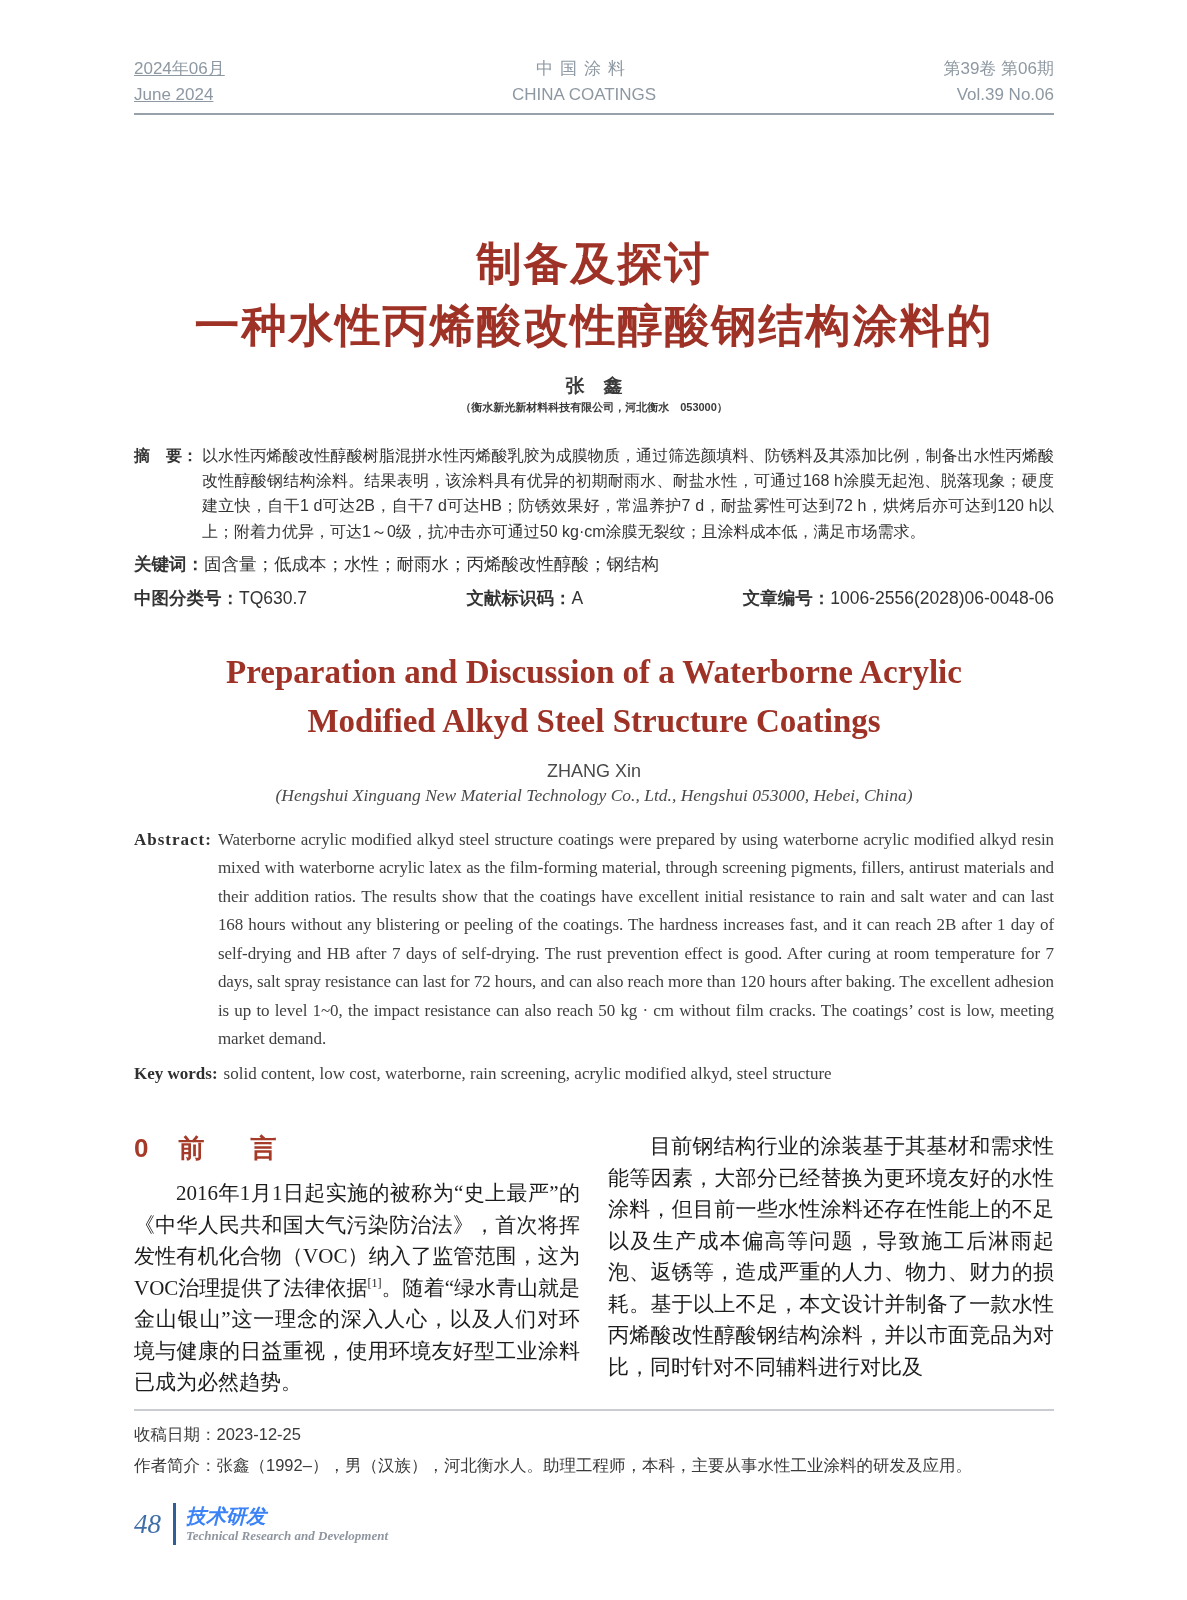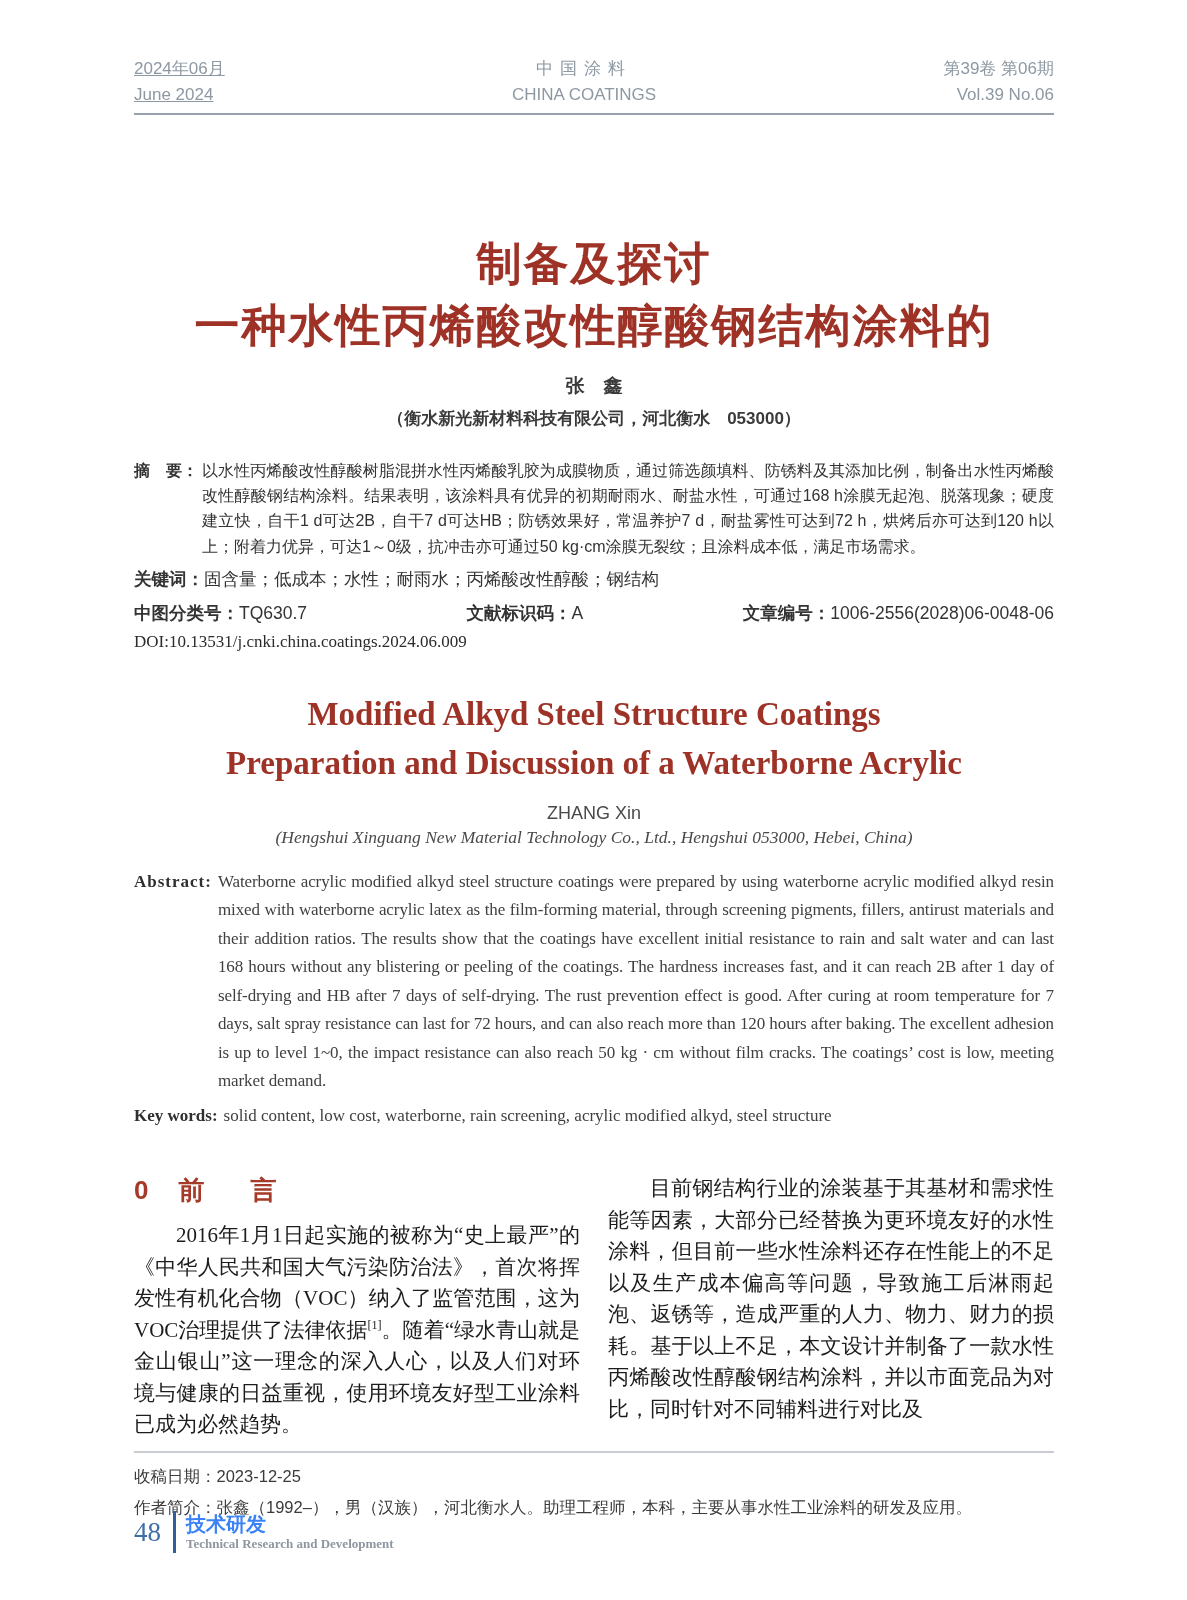"（衡水新光新材料科技有限公司，河北衡水 053000）" .affil-cn { font-size: 17px -> 11px; margin-top: 8px -> 1px }
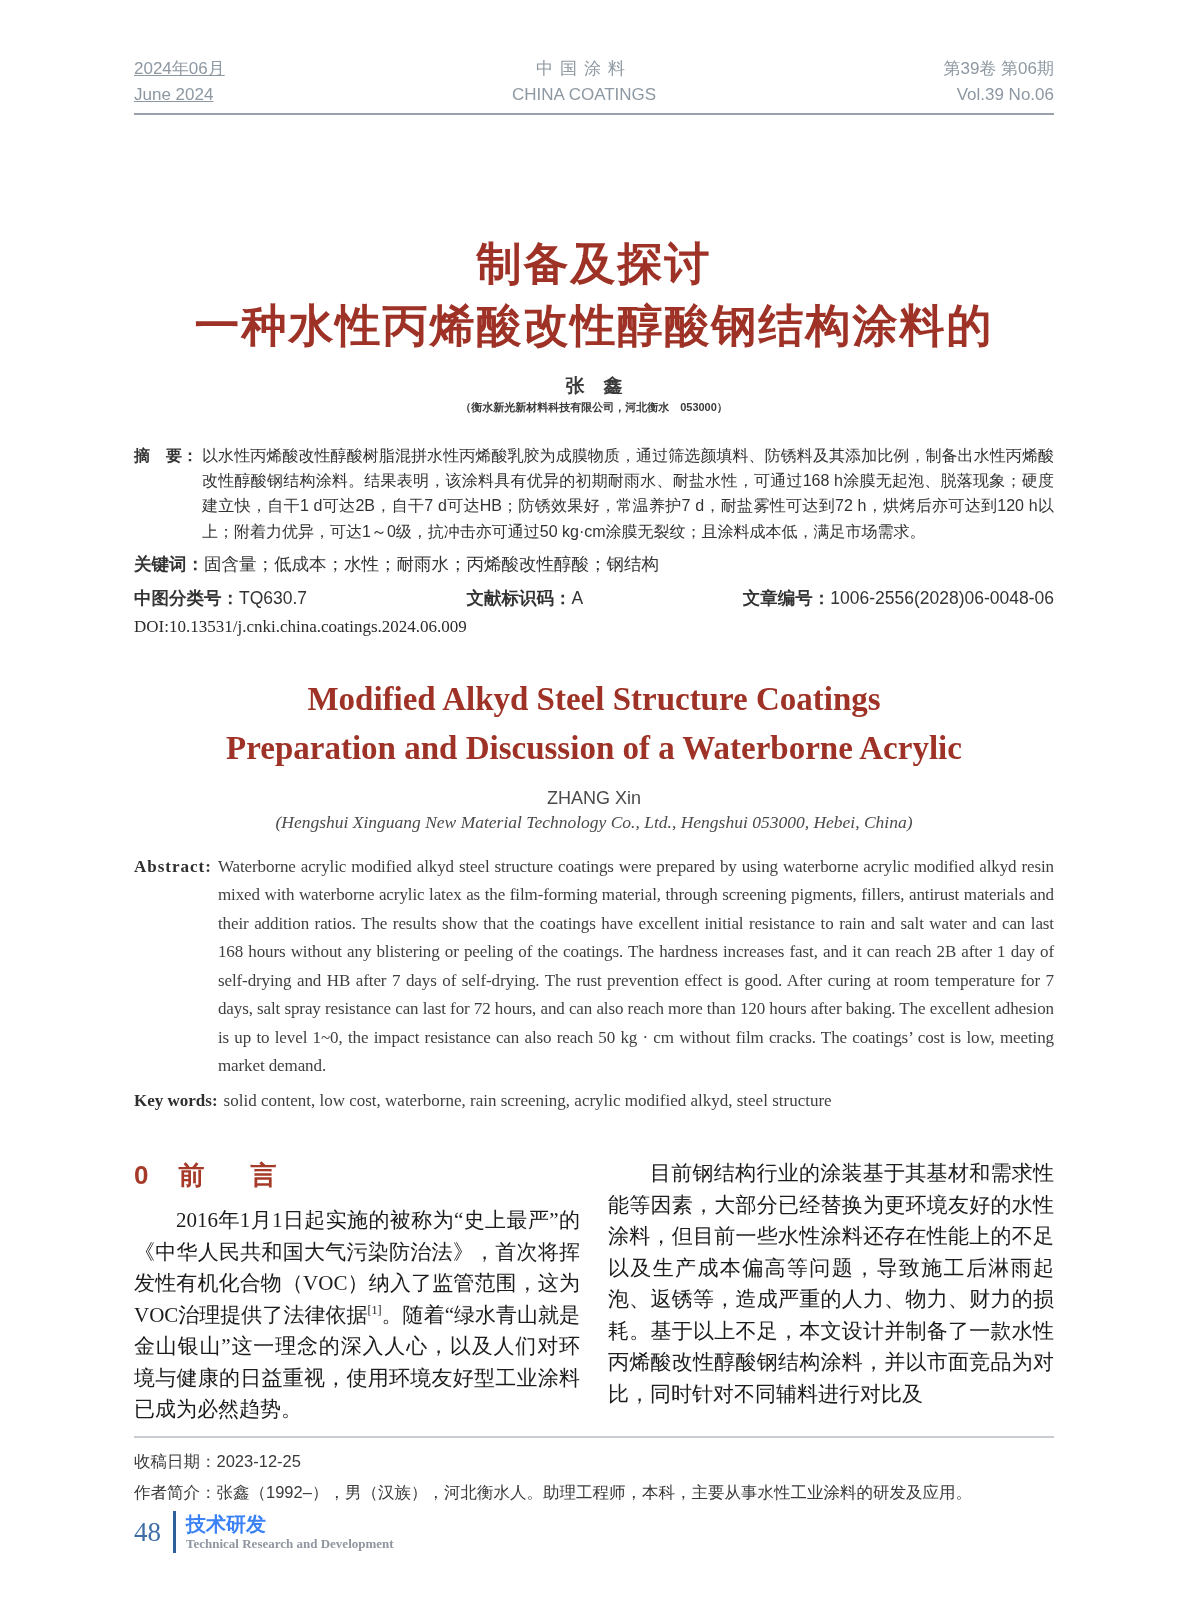"DOI:10.13531/j.cnki.china.coatings.2024." div.doi { html: <div>DOI:10.13531/j.cnki.china.coatings.2024.06.009</div> -> none }
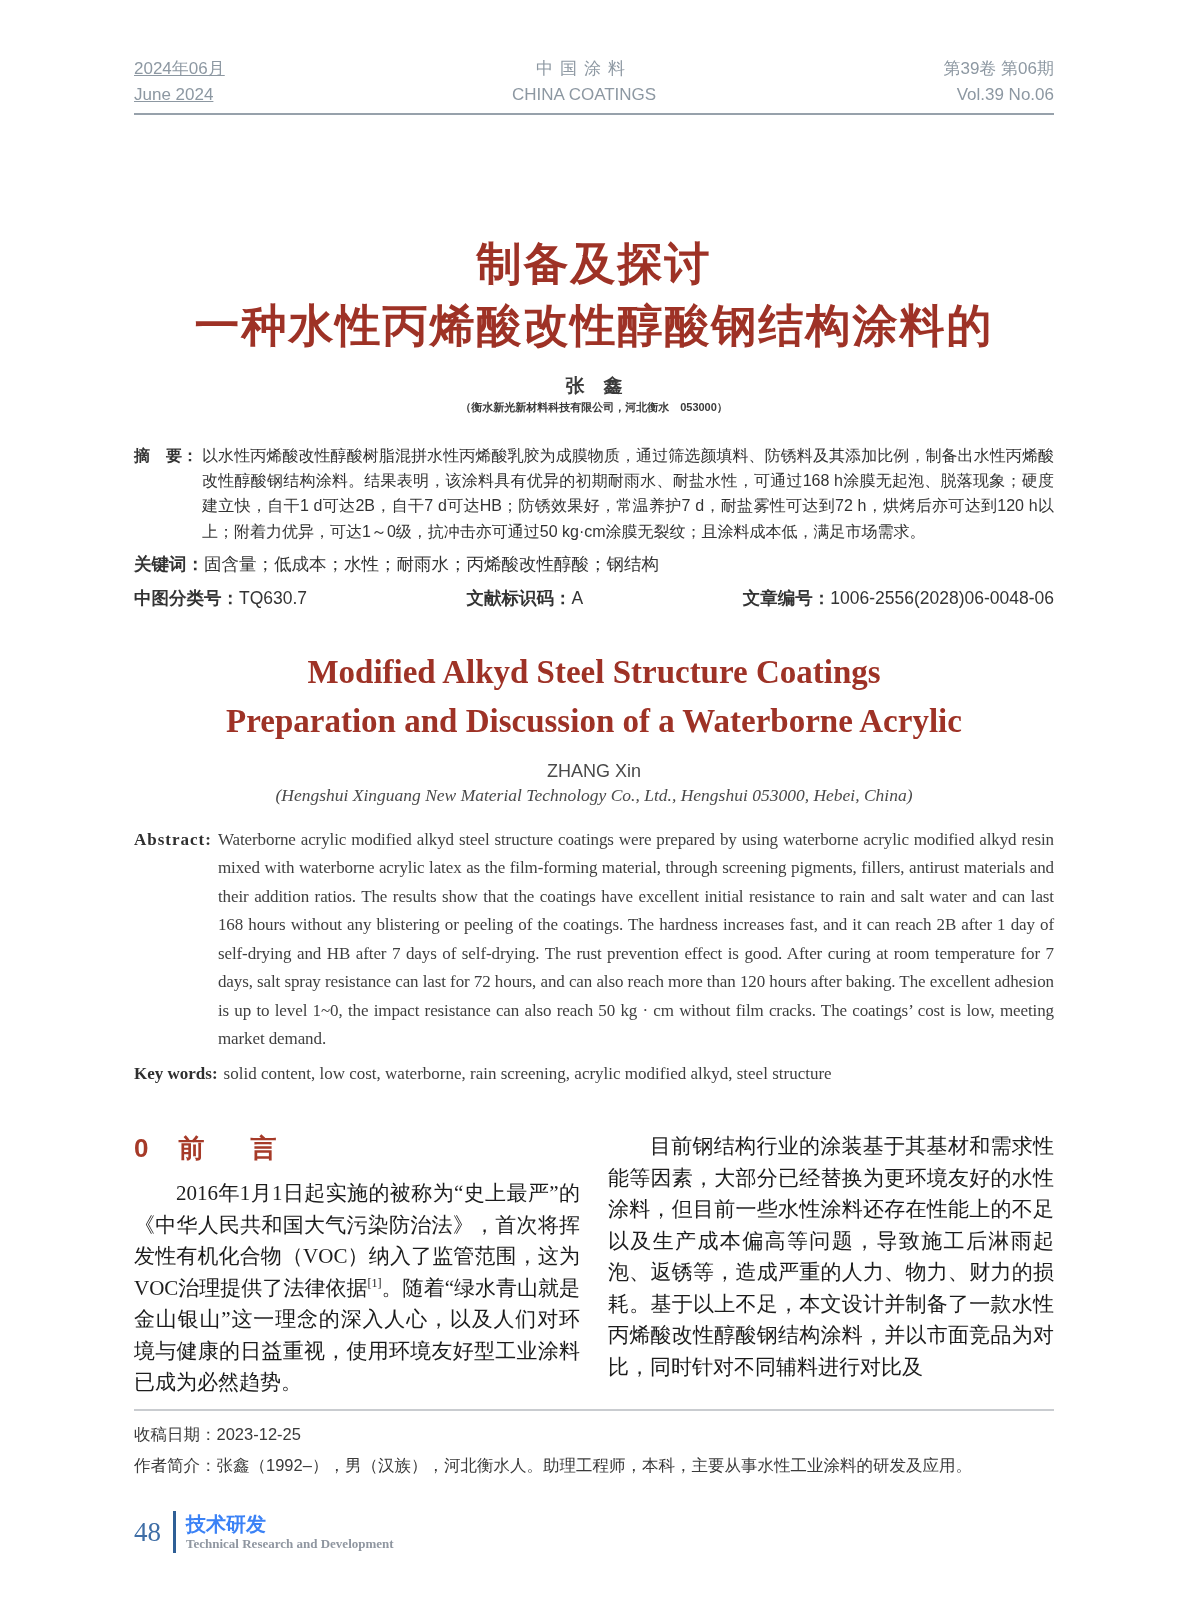"Modified Alkyd Steel Structure Coatings" span { order: before "Preparation and Discussion of a" -> after "Preparation and Discussion of a" }
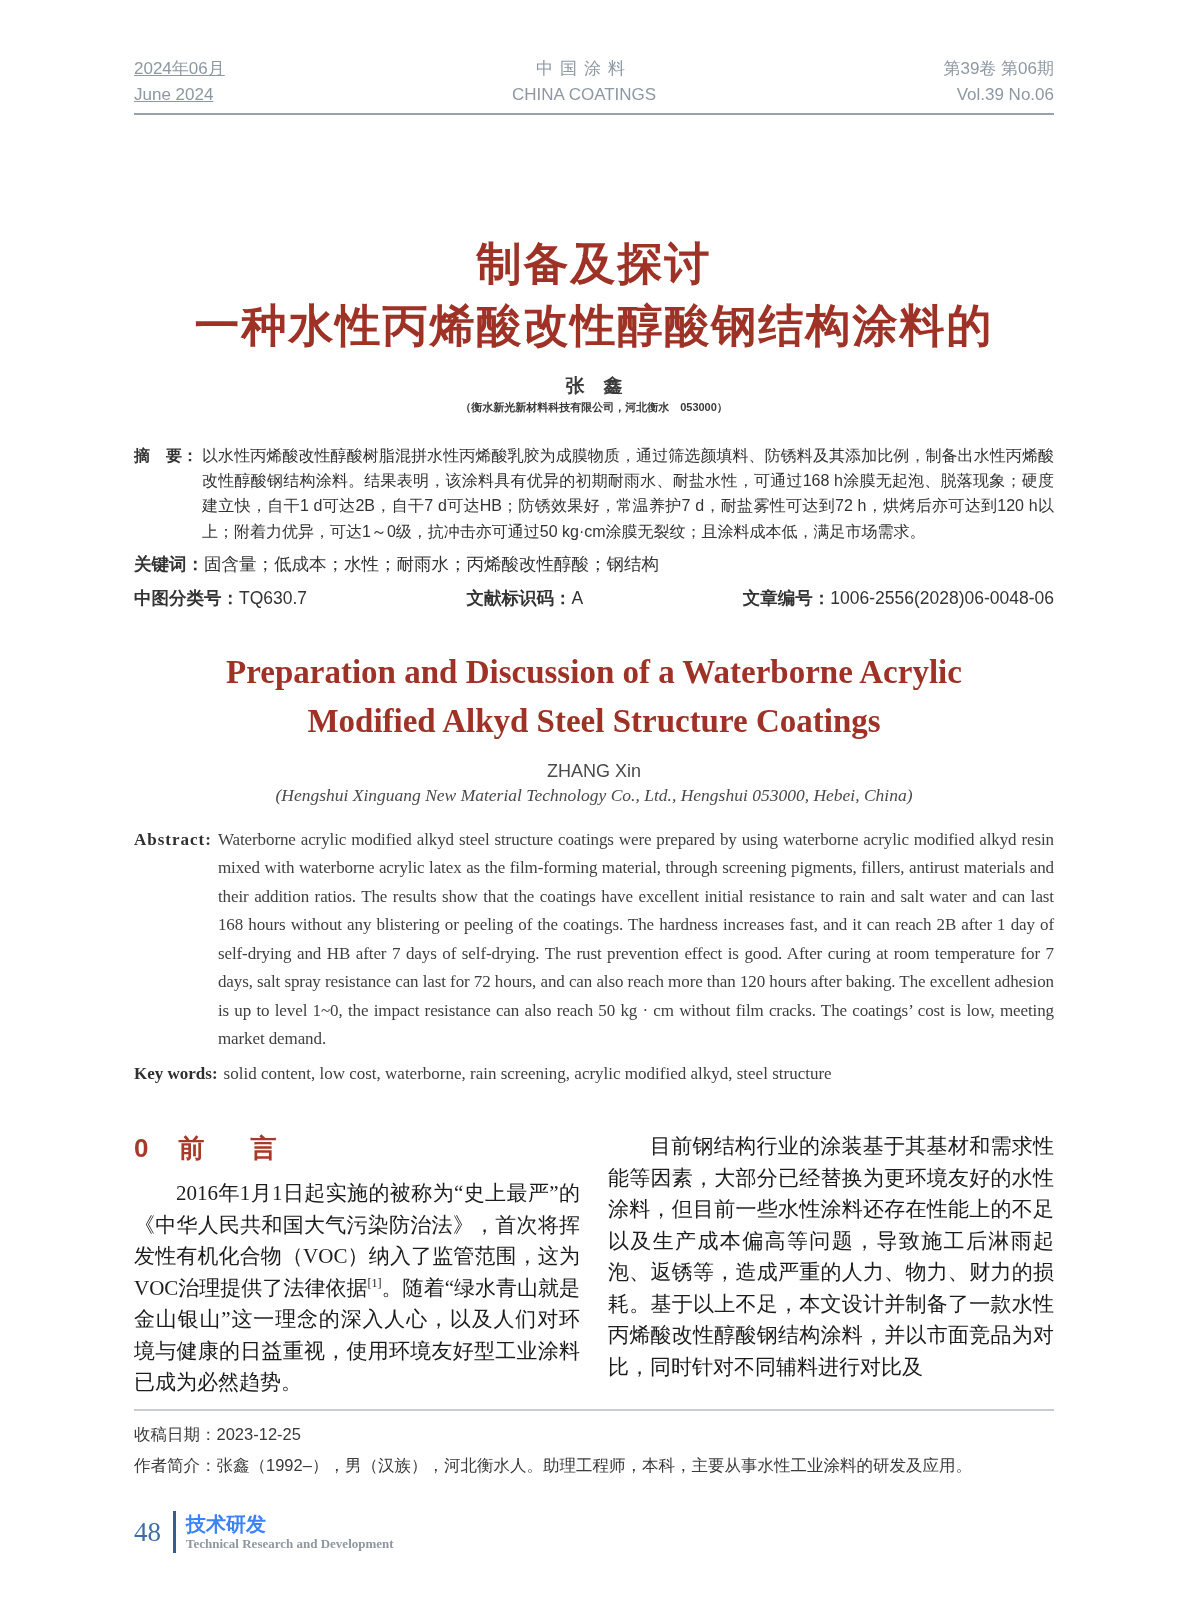"48" .pfooter { bottom: 47px -> 55px; font-style: none -> italic }
